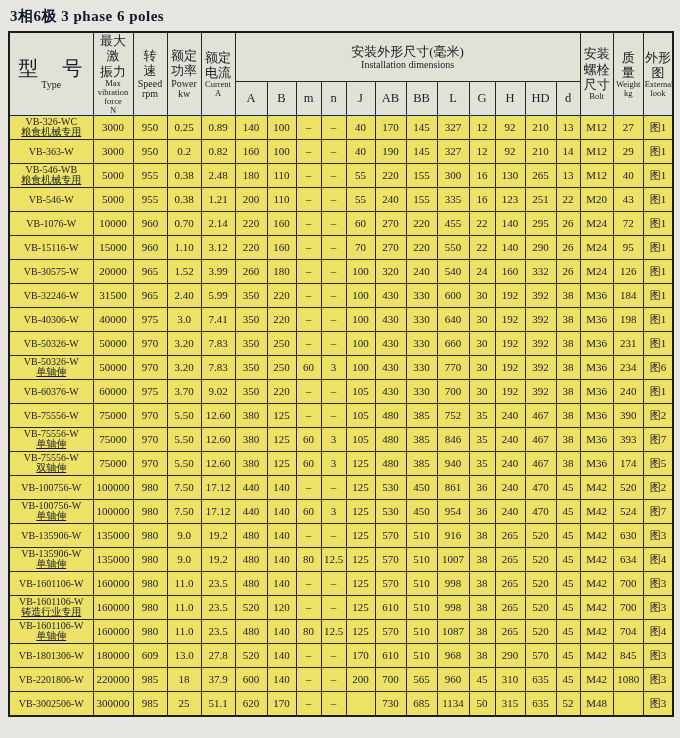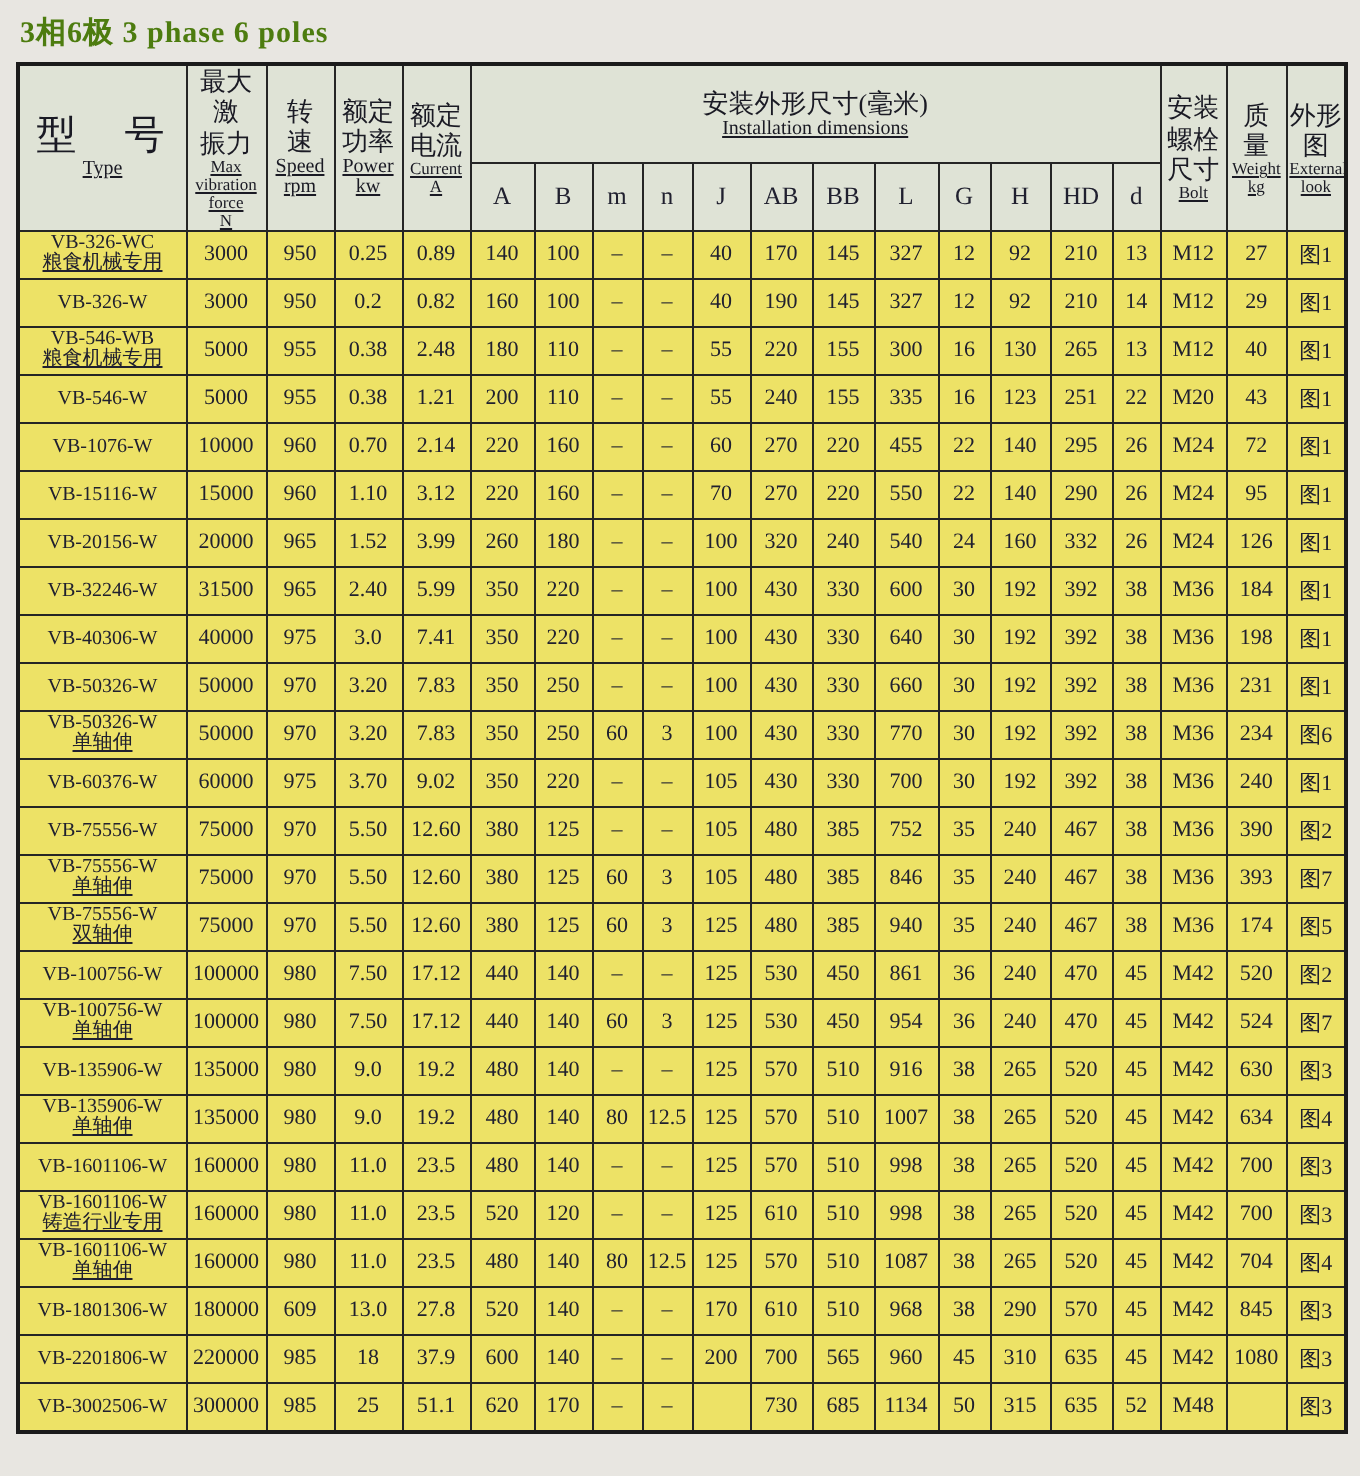"3相6极 3 phase 6 poles" .page-title { color: #4d7c0f -> #0f172a }
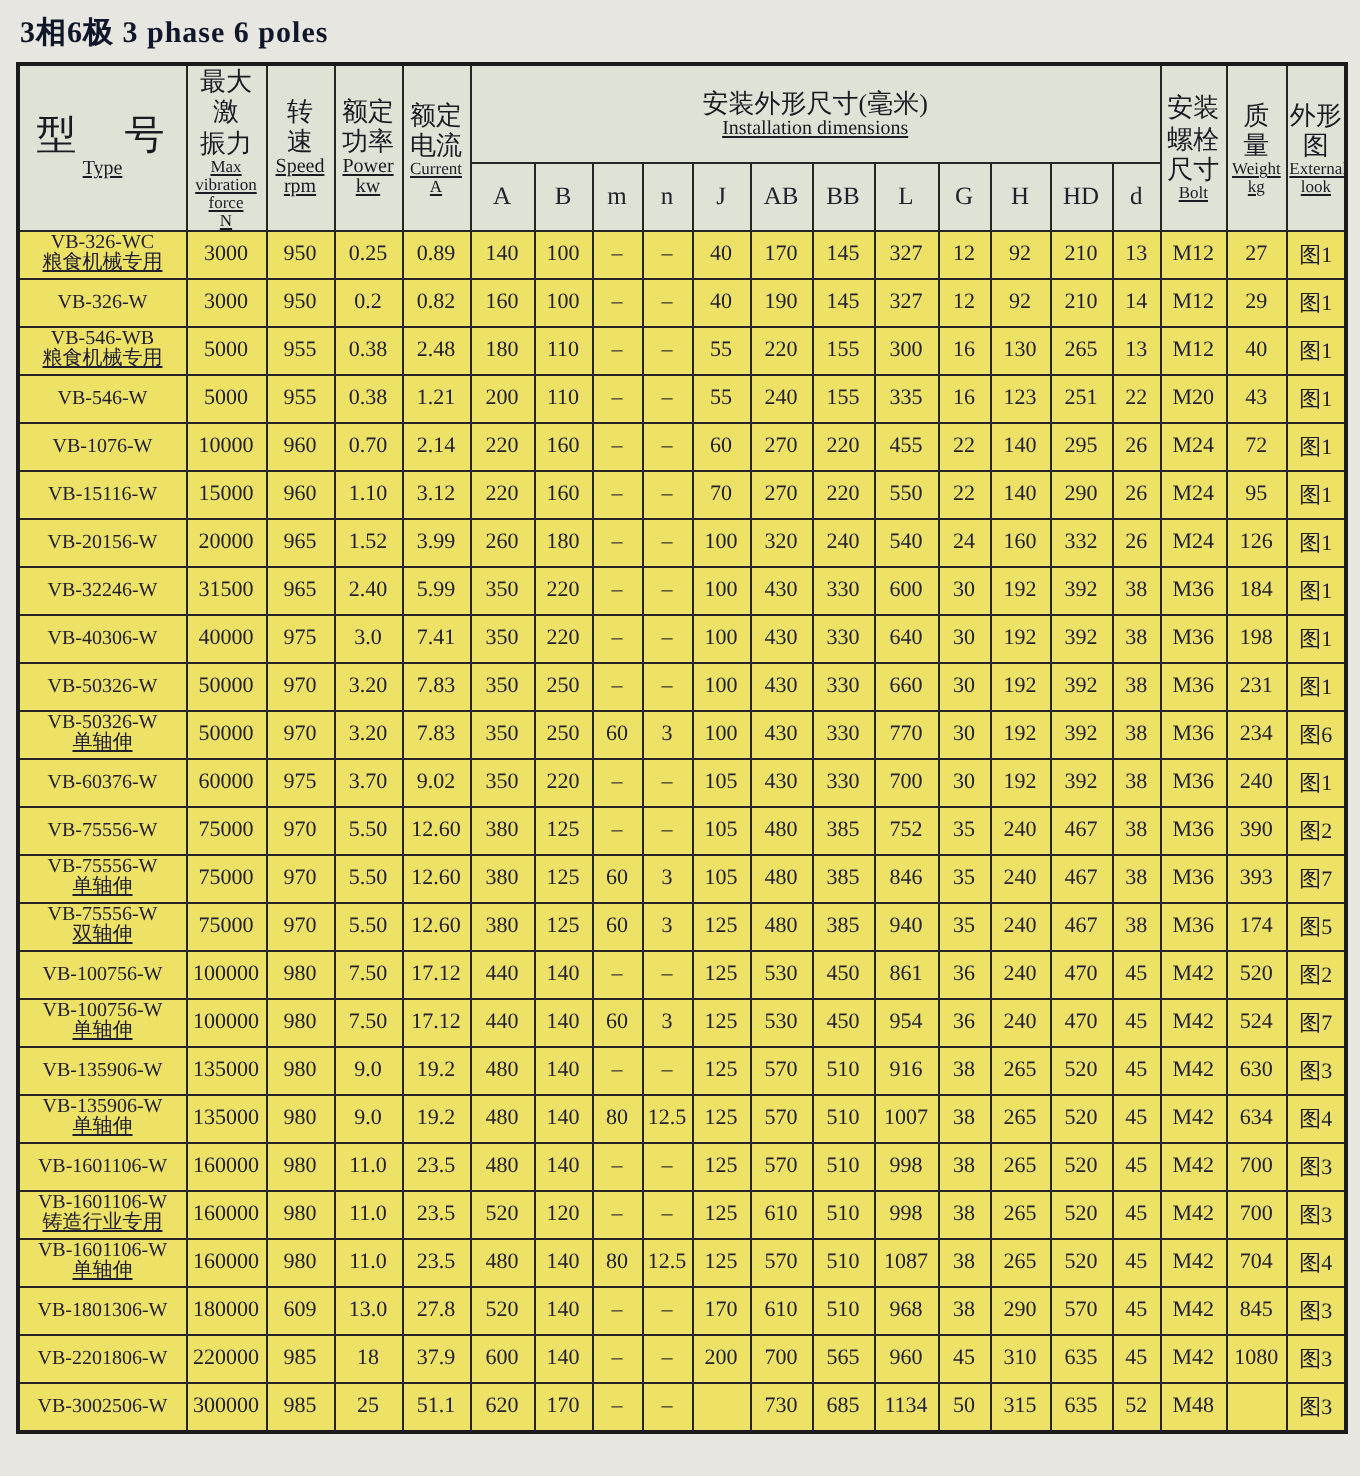"Installation dimensions" .en { text-decoration: underline -> none }
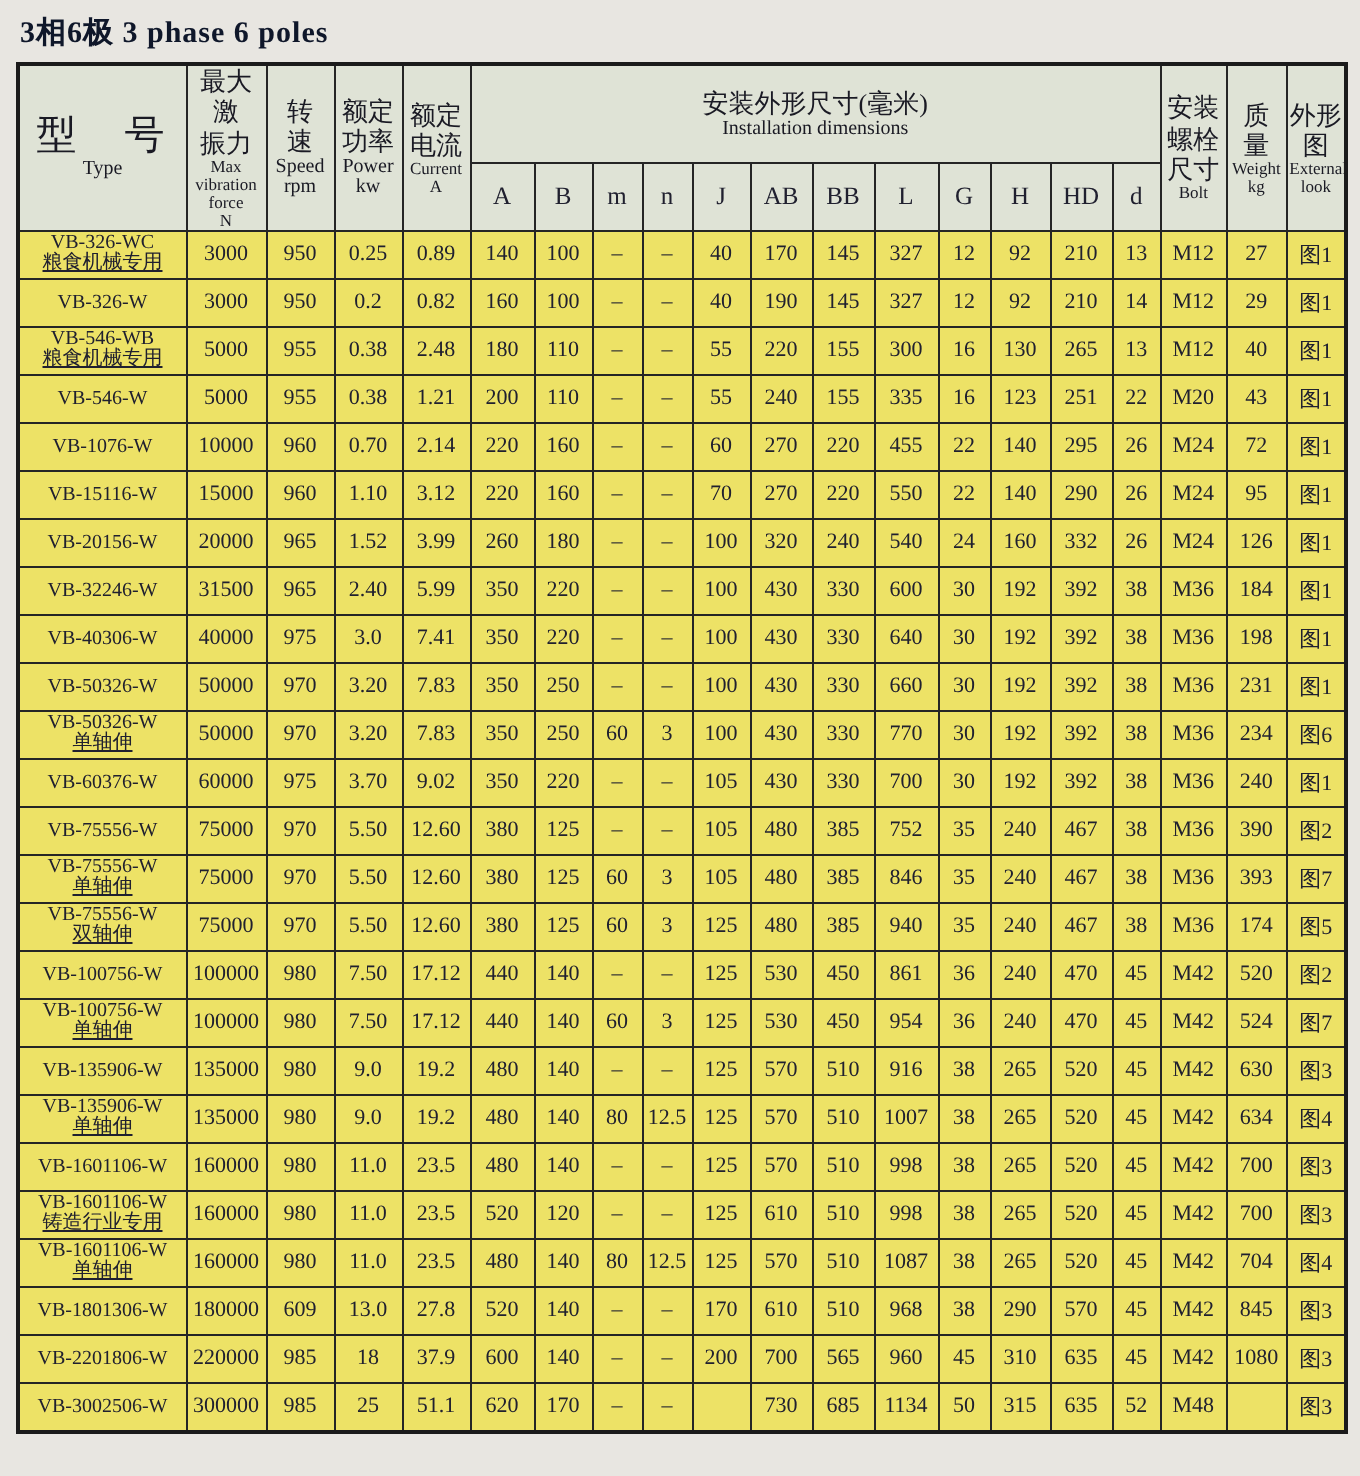"VB-326-W" span.model-name { text: VB-326-W -> VB-363-W }
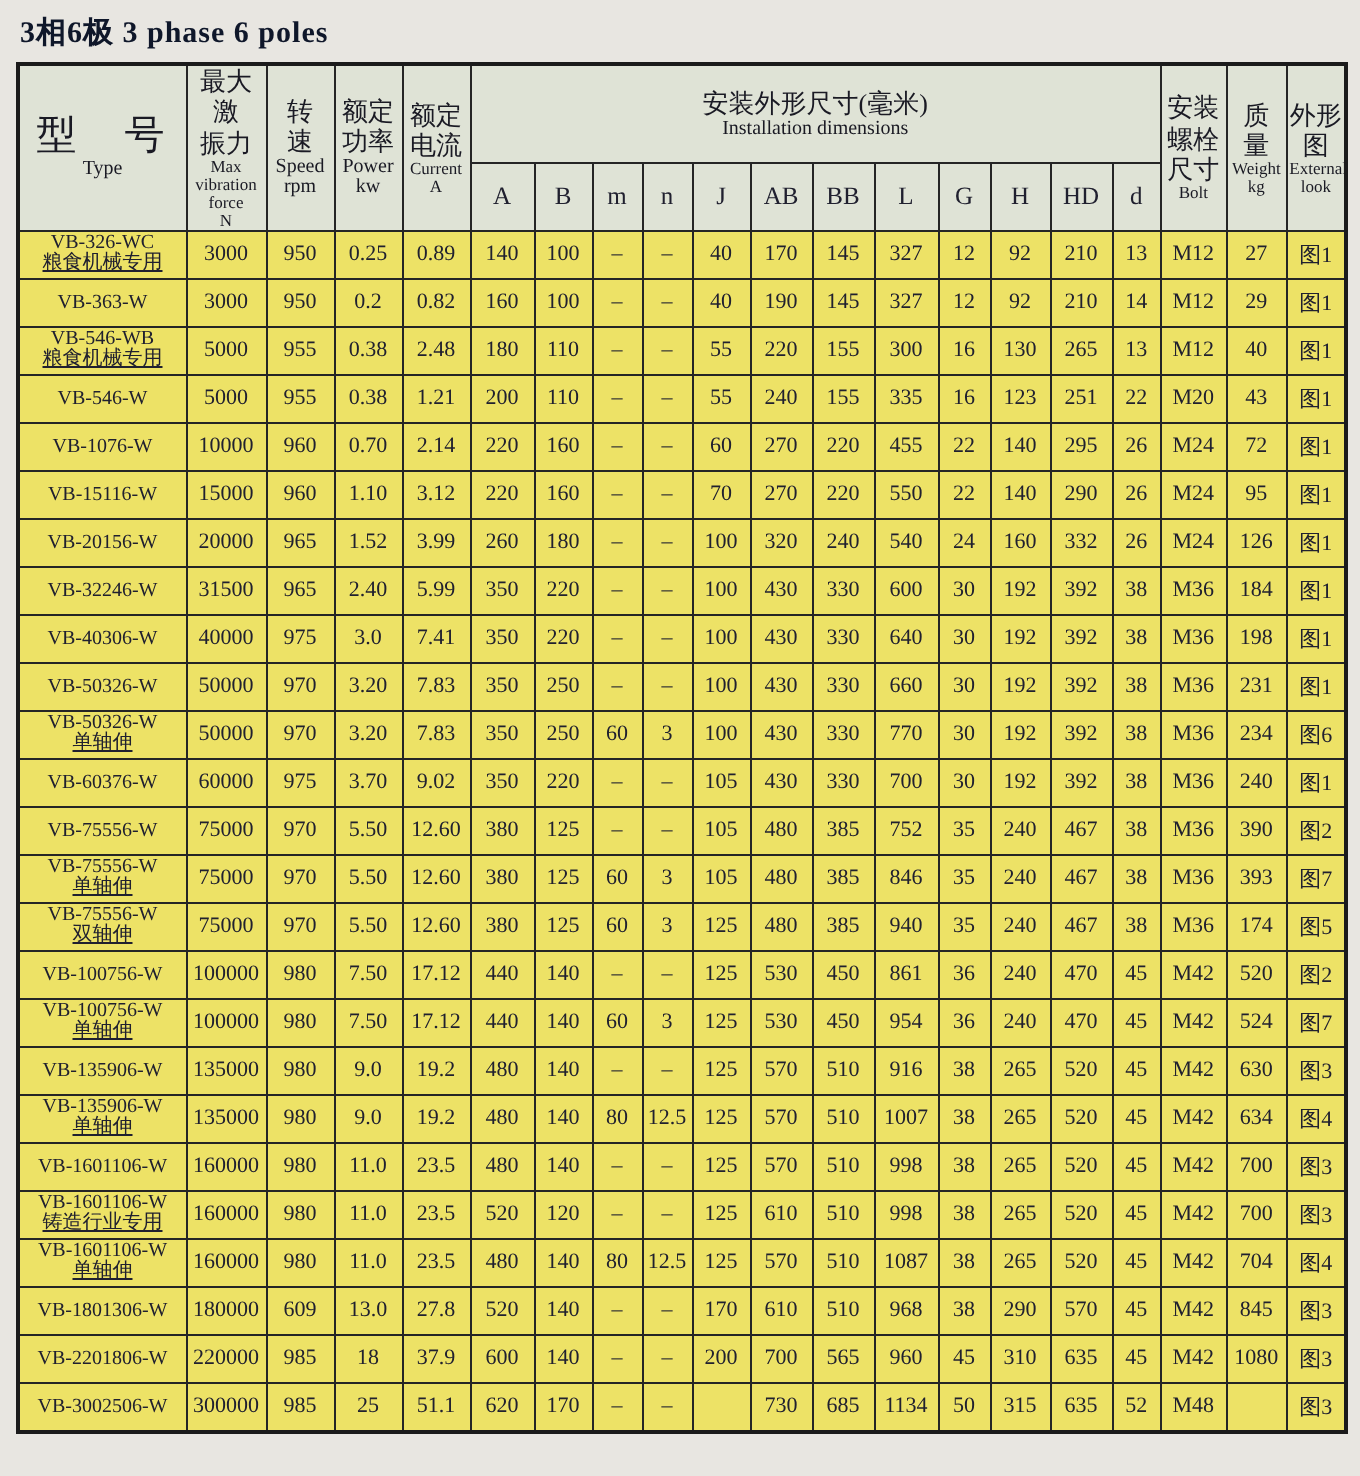"VB-20156-W" span.model-name { text: VB-20156-W -> VB-30575-W }
